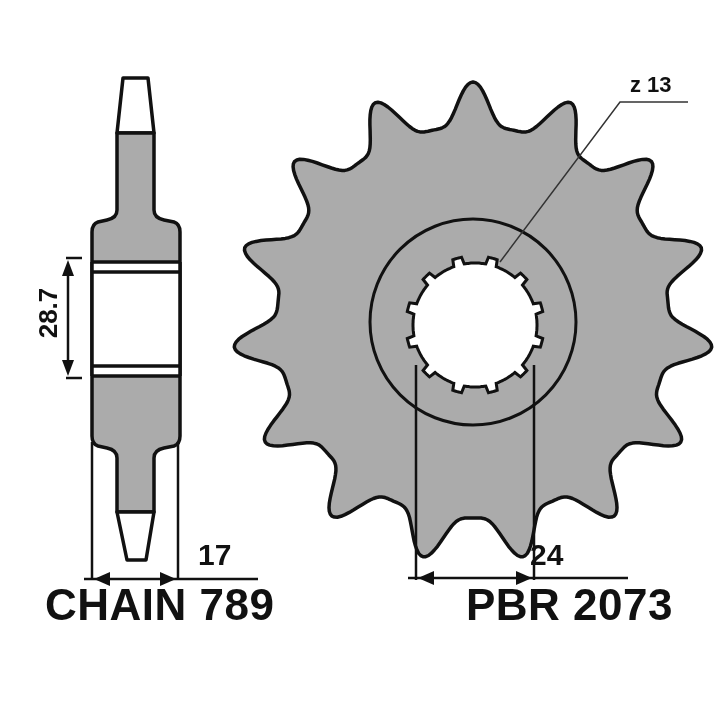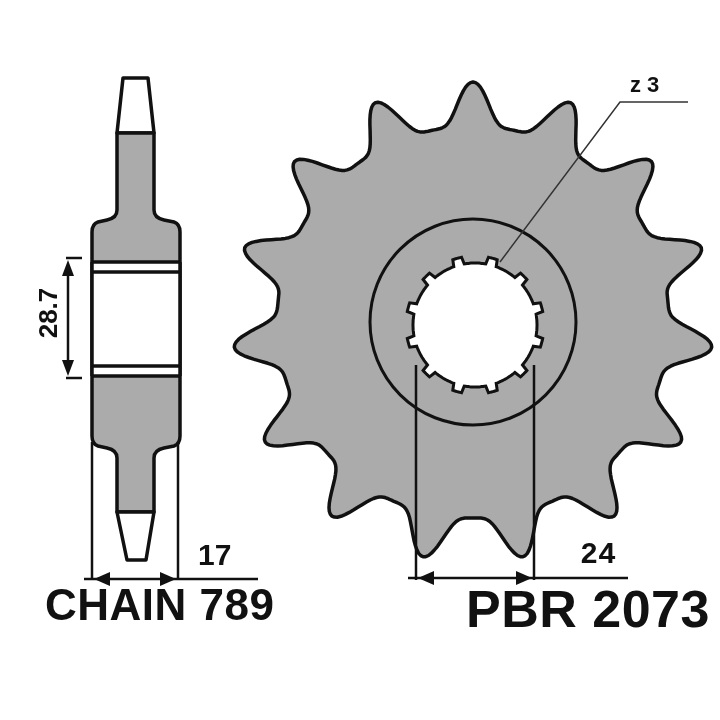"z 3" div.label { text: 3 -> 13 }
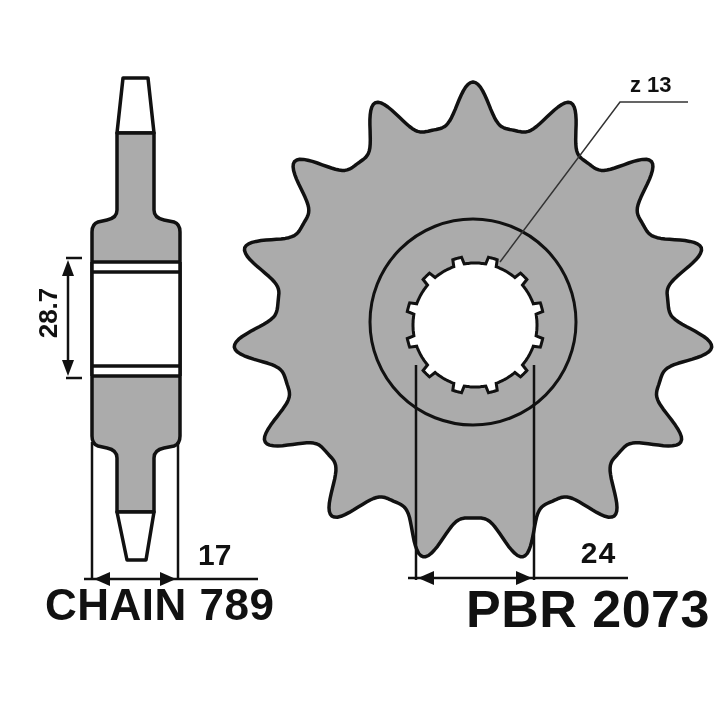"24" .dim-24 { font-family: Liberation Mono, monospace -> none; left: 580px -> 530px }
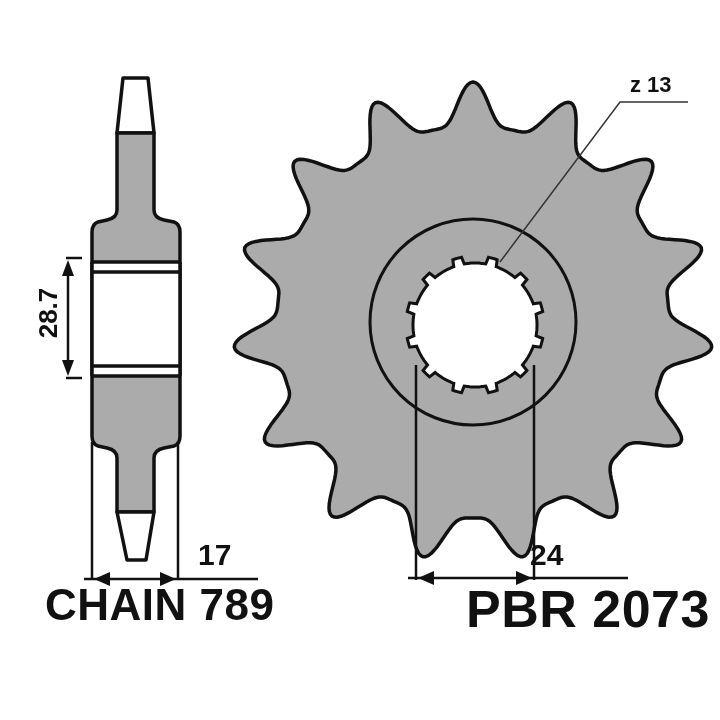"PBR 2073" .part-label { font-size: 52px -> 44px }
